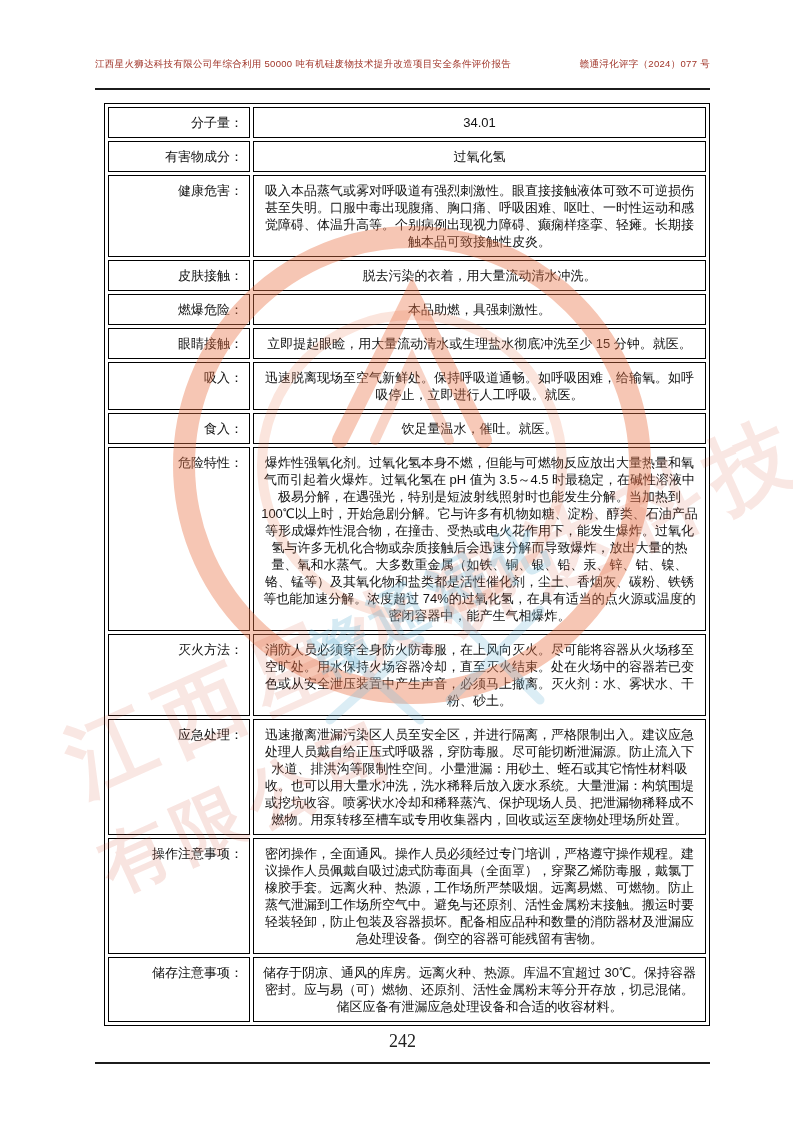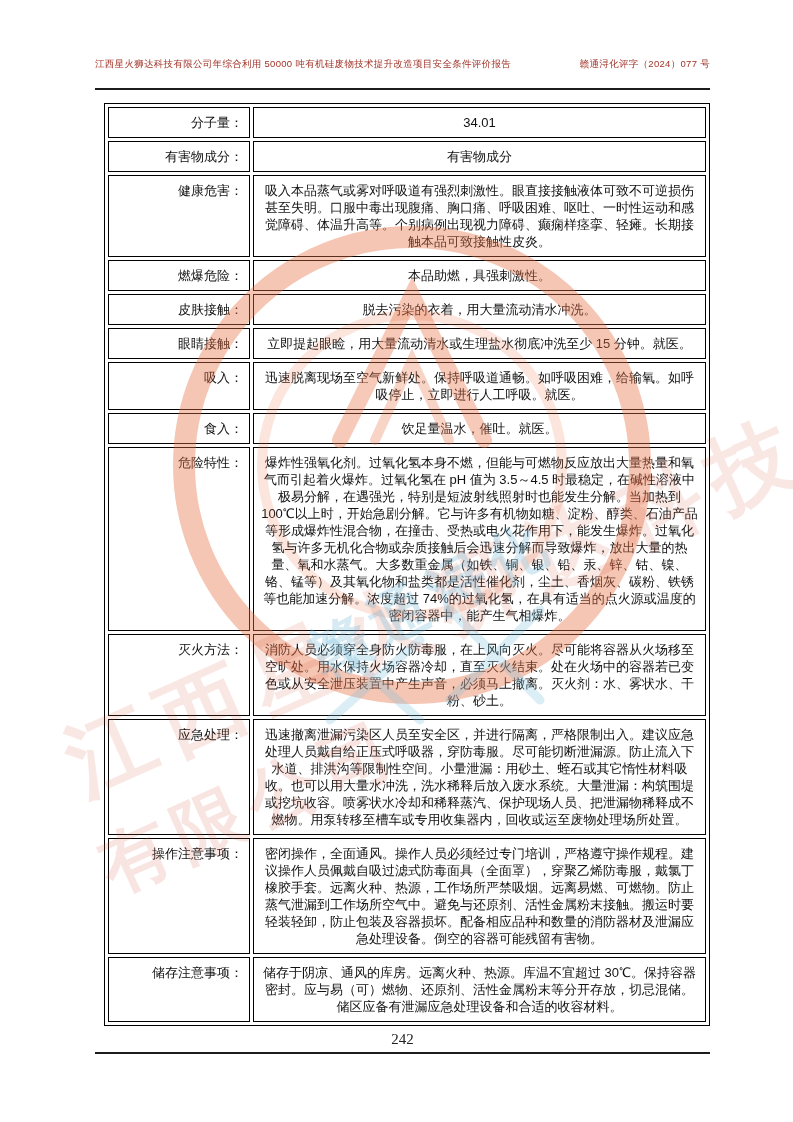"有害物成分" td.val { text: 有害物成分 -> 过氧化氢 }
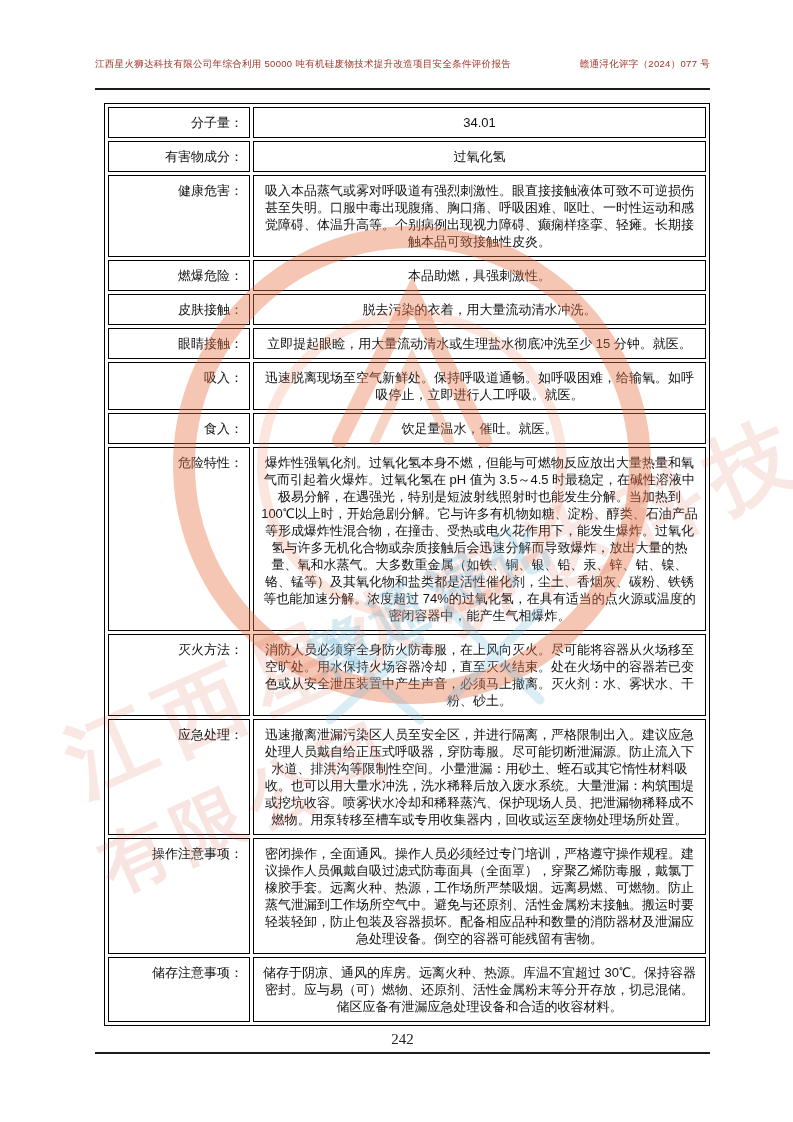"燃爆危险：" tr { order: before "皮肤接触：" -> after "皮肤接触：" }
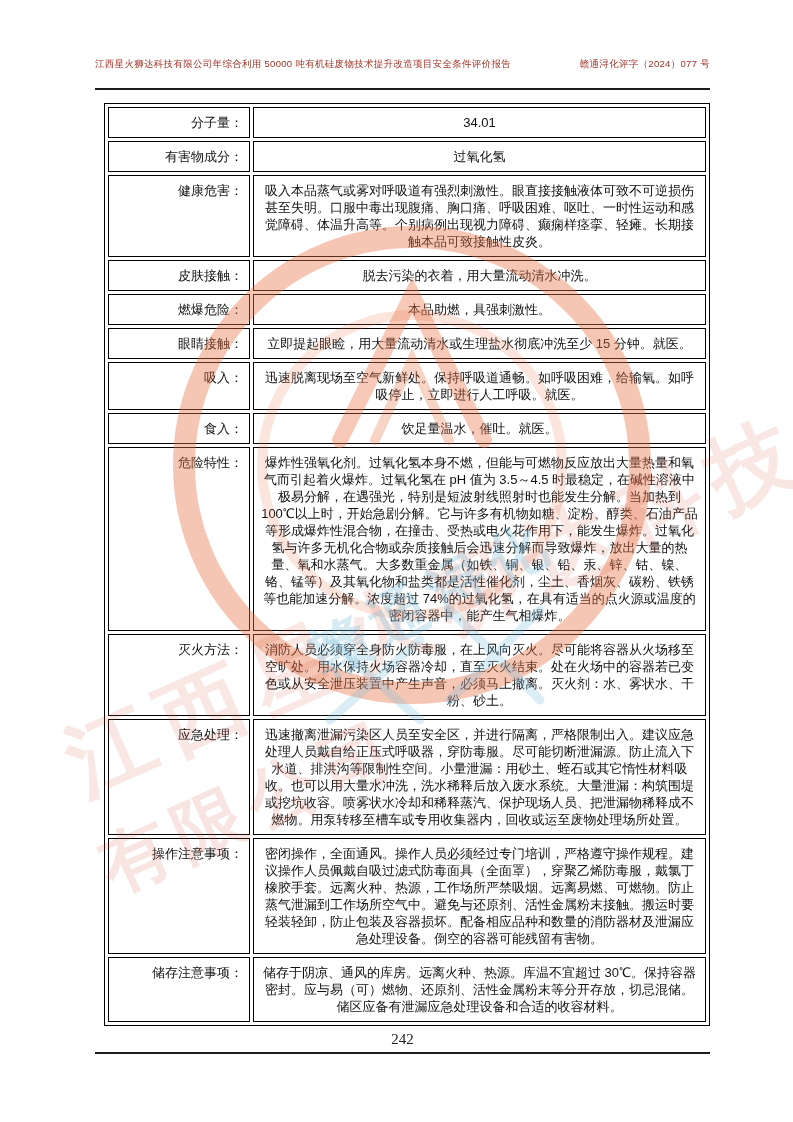"242" .doc-footer { font-size: 15px -> 18px; padding-bottom: 4px -> 10px }
